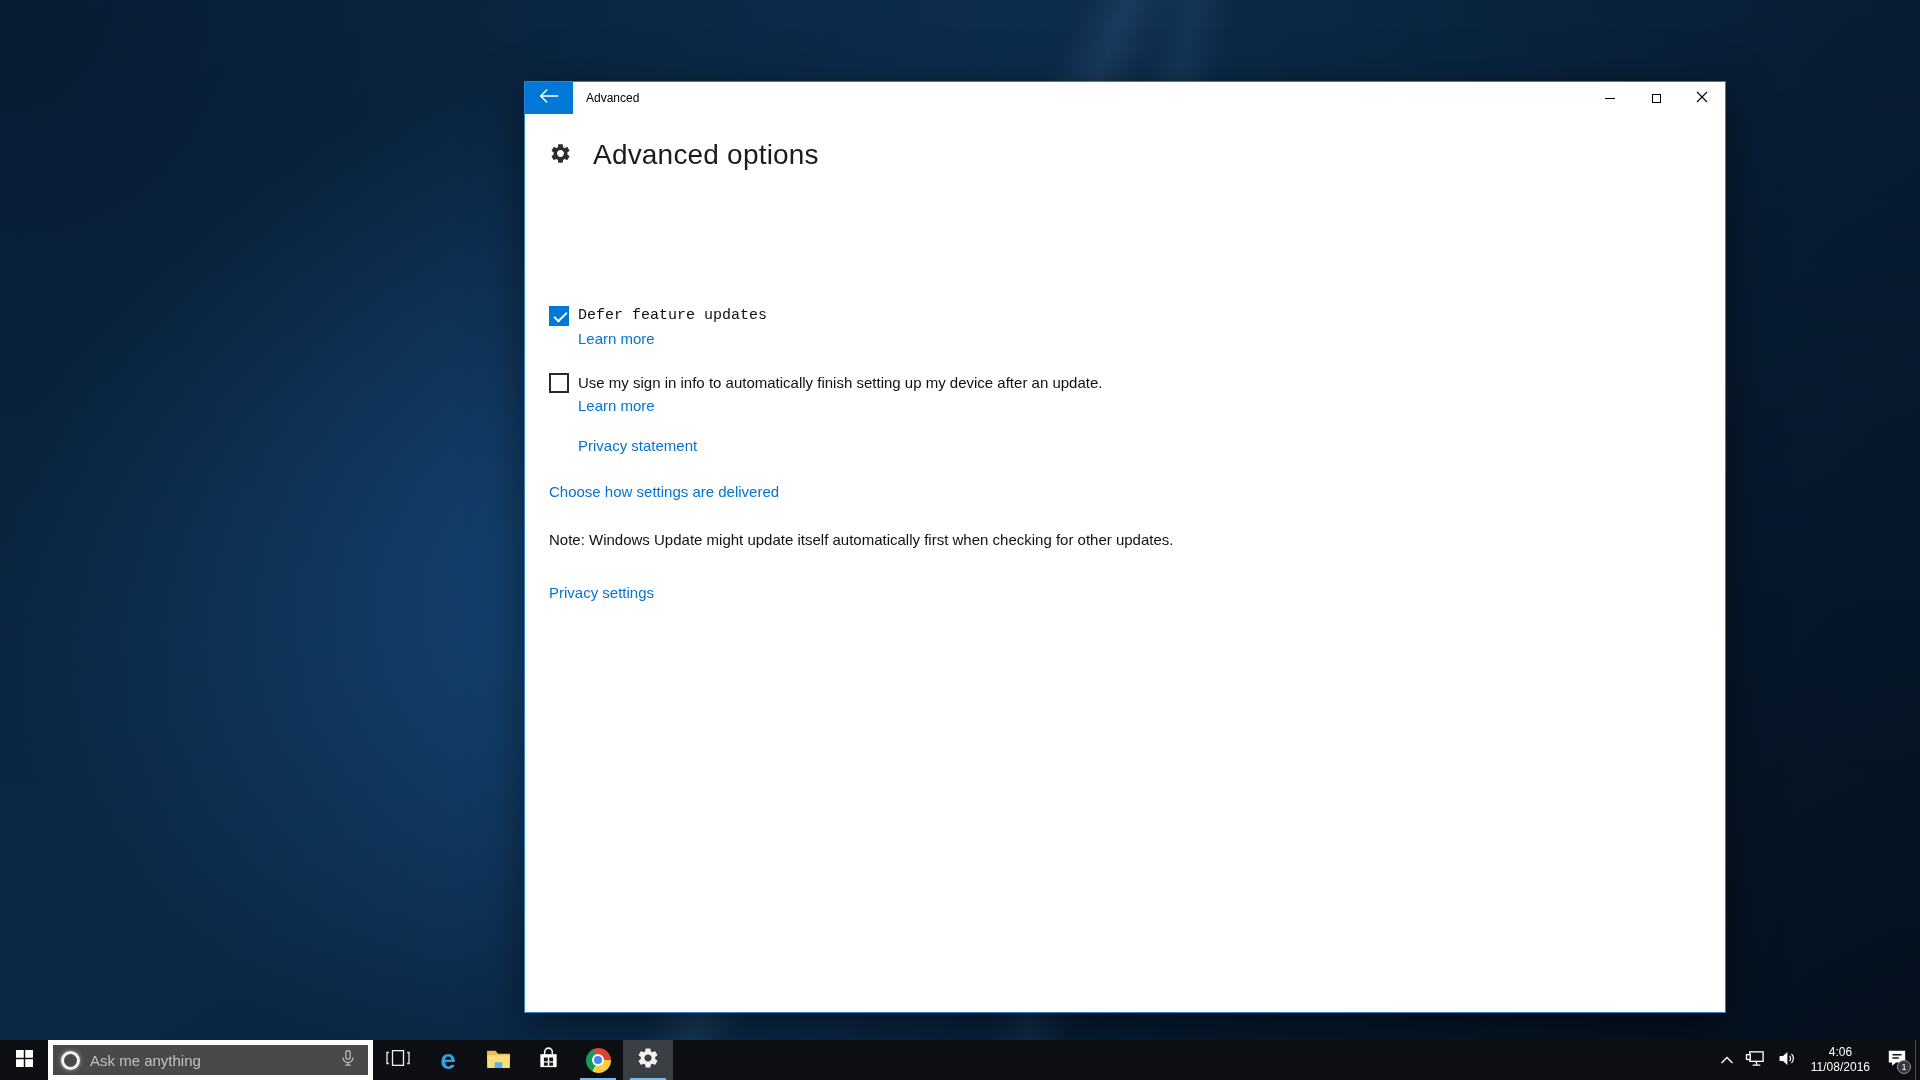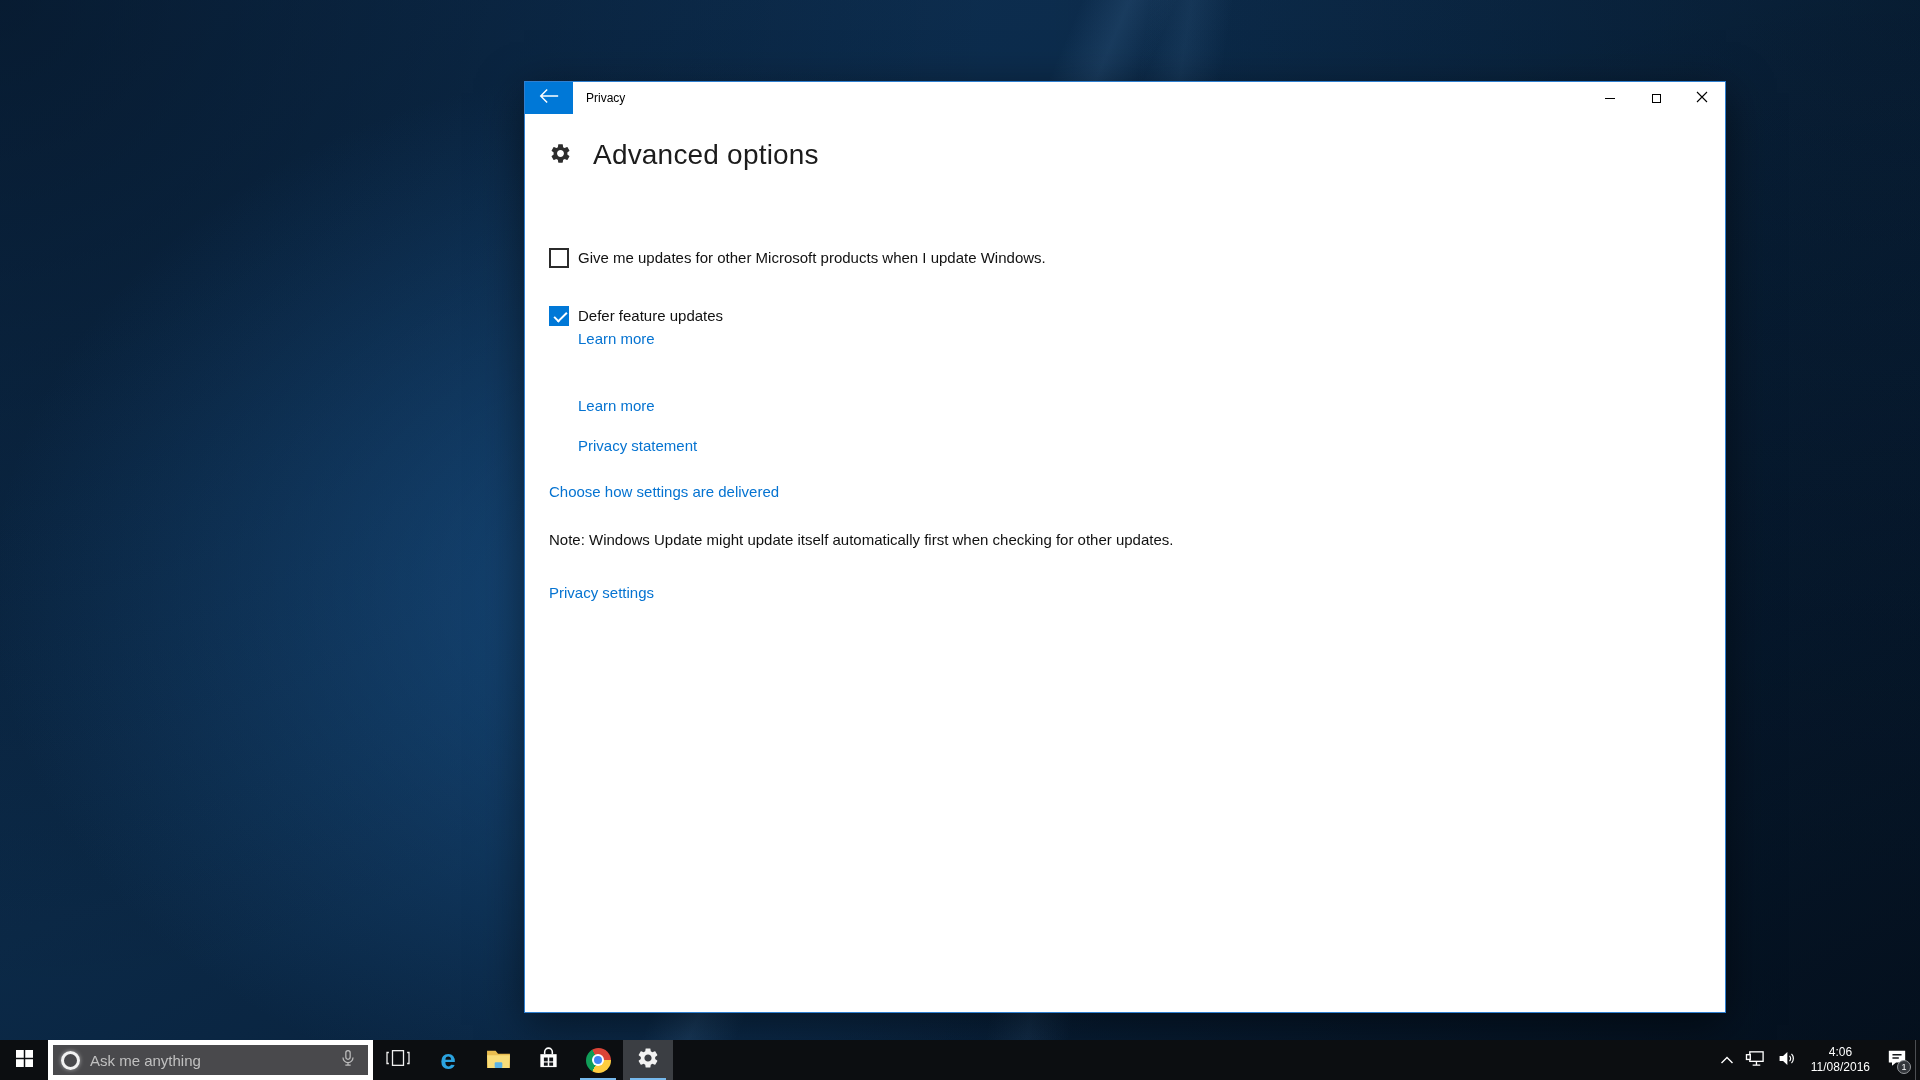"Privacy" div.win-title { text: Privacy -> Advanced }
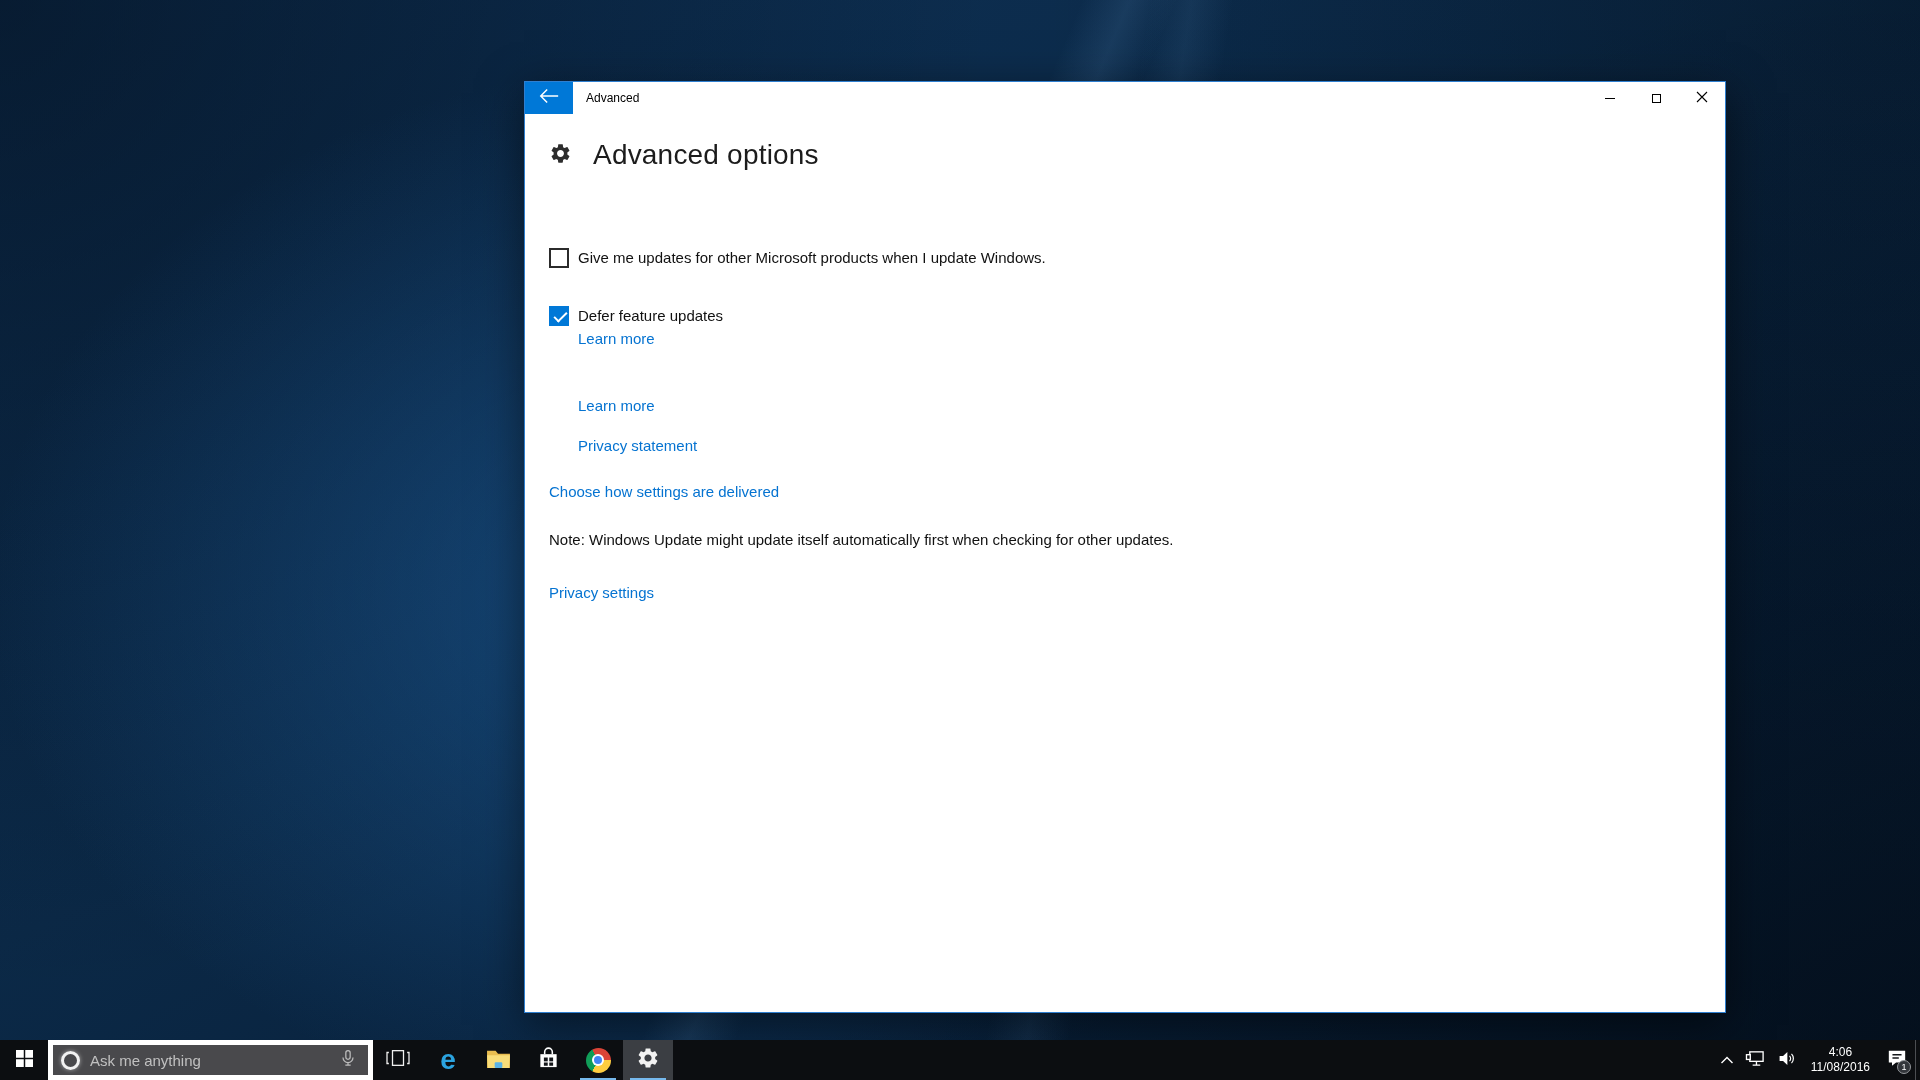"Give me updates for other" div.cb-row { html: <div> <span></span> <span>Give me updates for other Microsoft products when I update Windows.</span> </div> -> none }
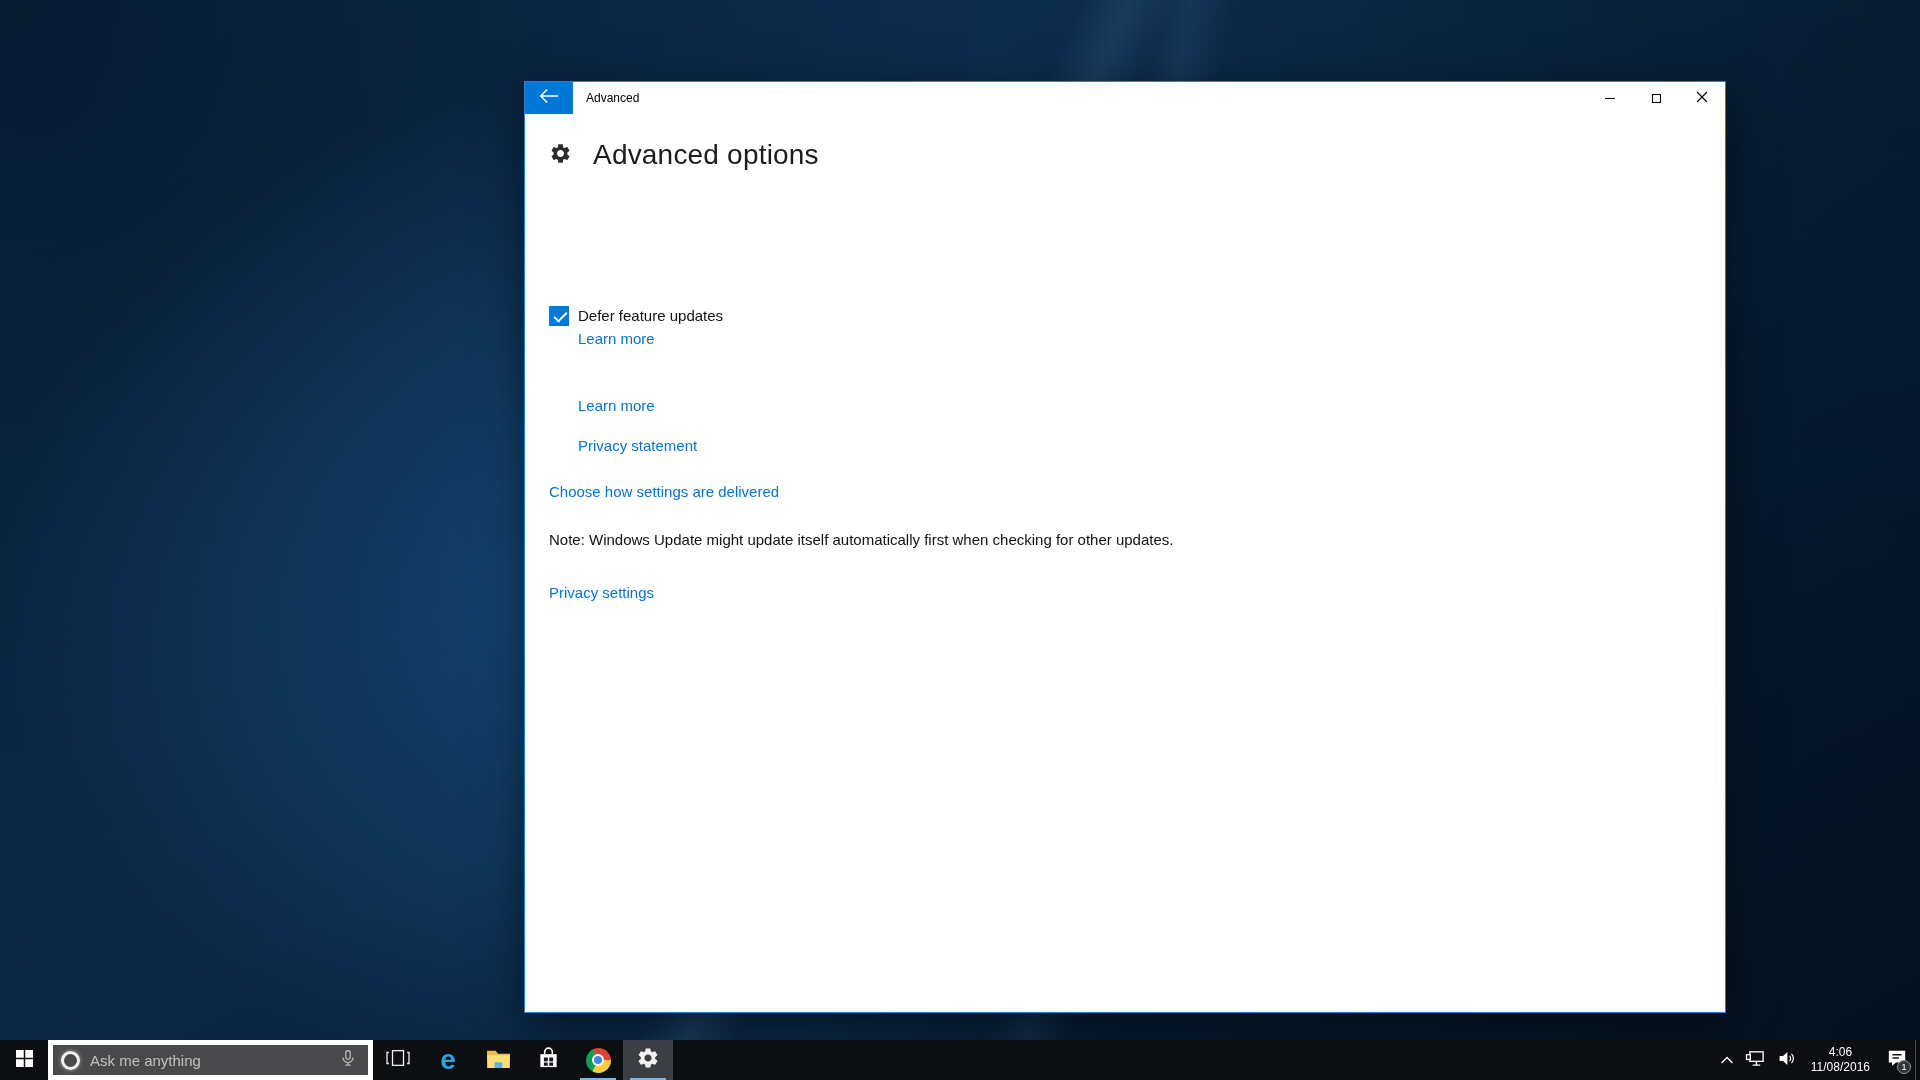"Defer feature updates" div.cb-row { font-family: none -> Liberation Mono, monospace }
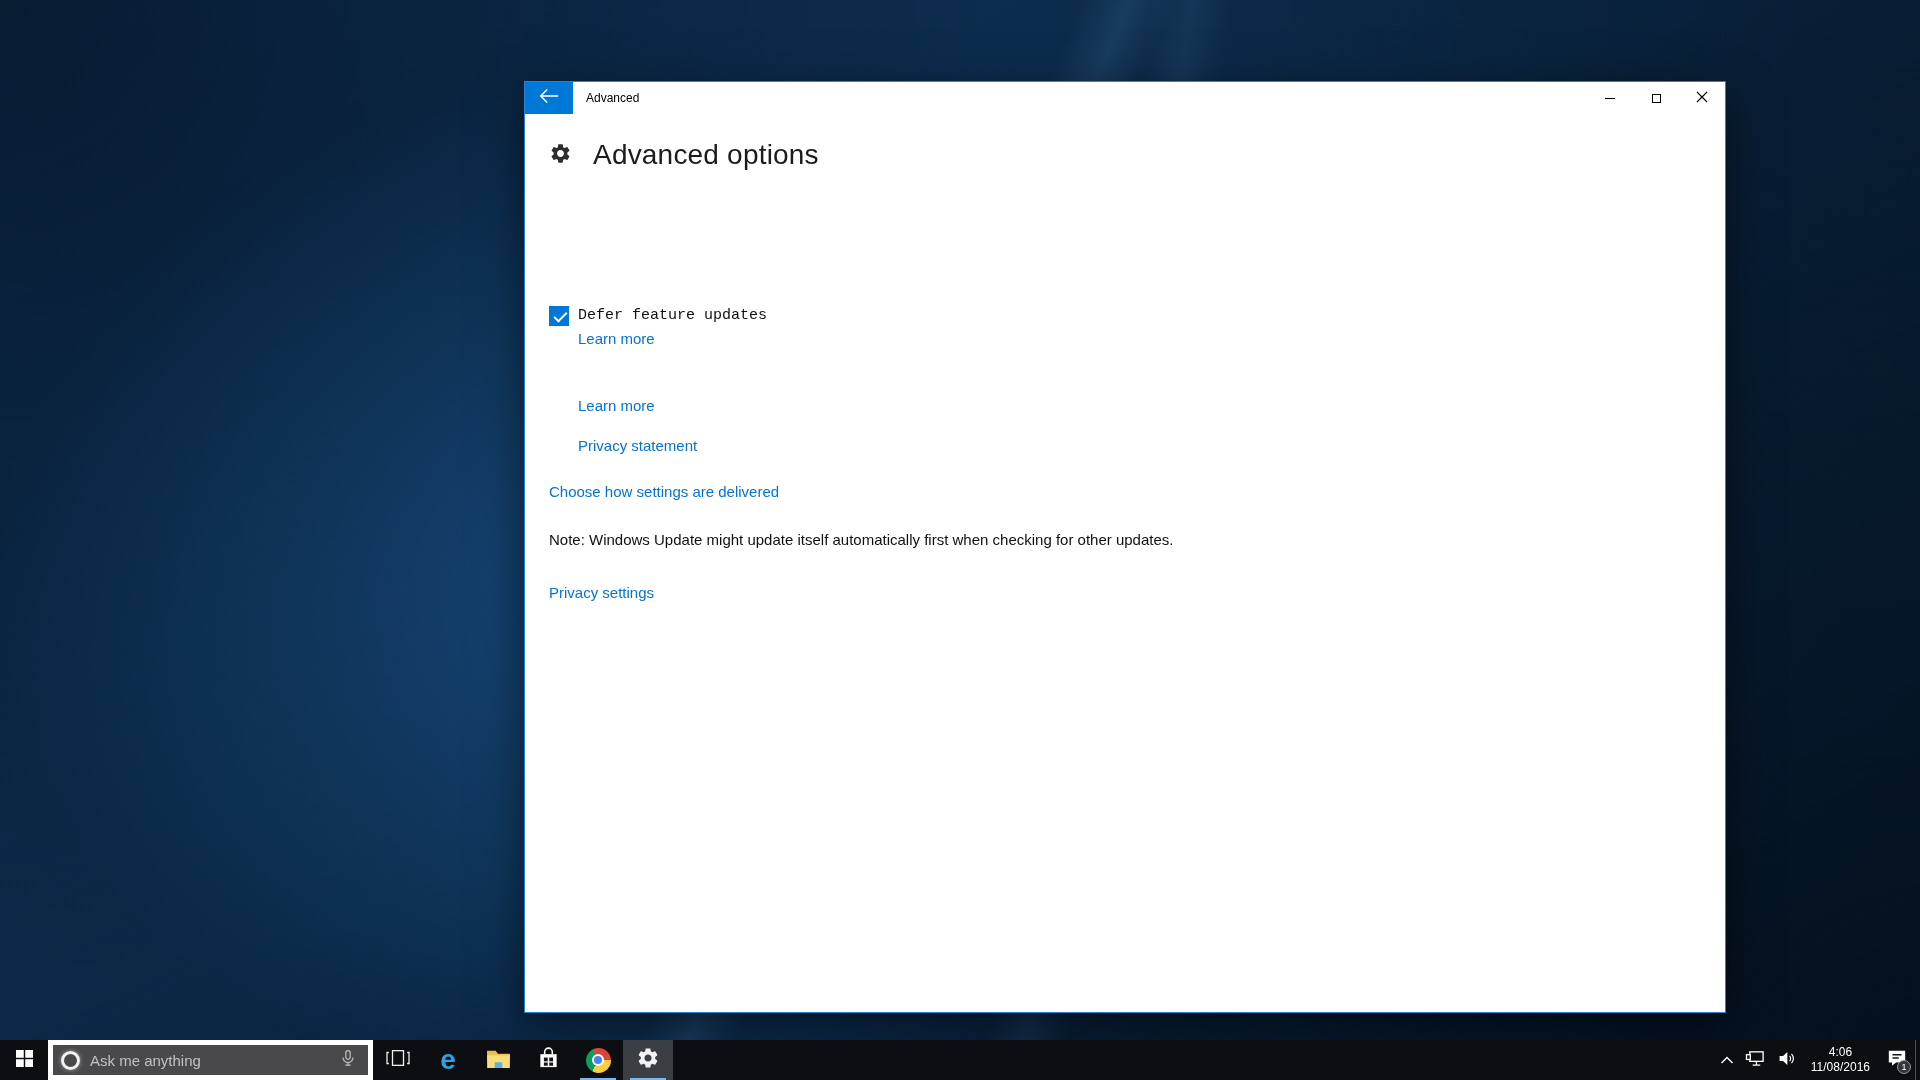"Use my sign in info" div.cb-row { html: none -> <div> <span></span> <span>Use my sign in info to automatically finish setting up my device after an update.</span> </div> }
